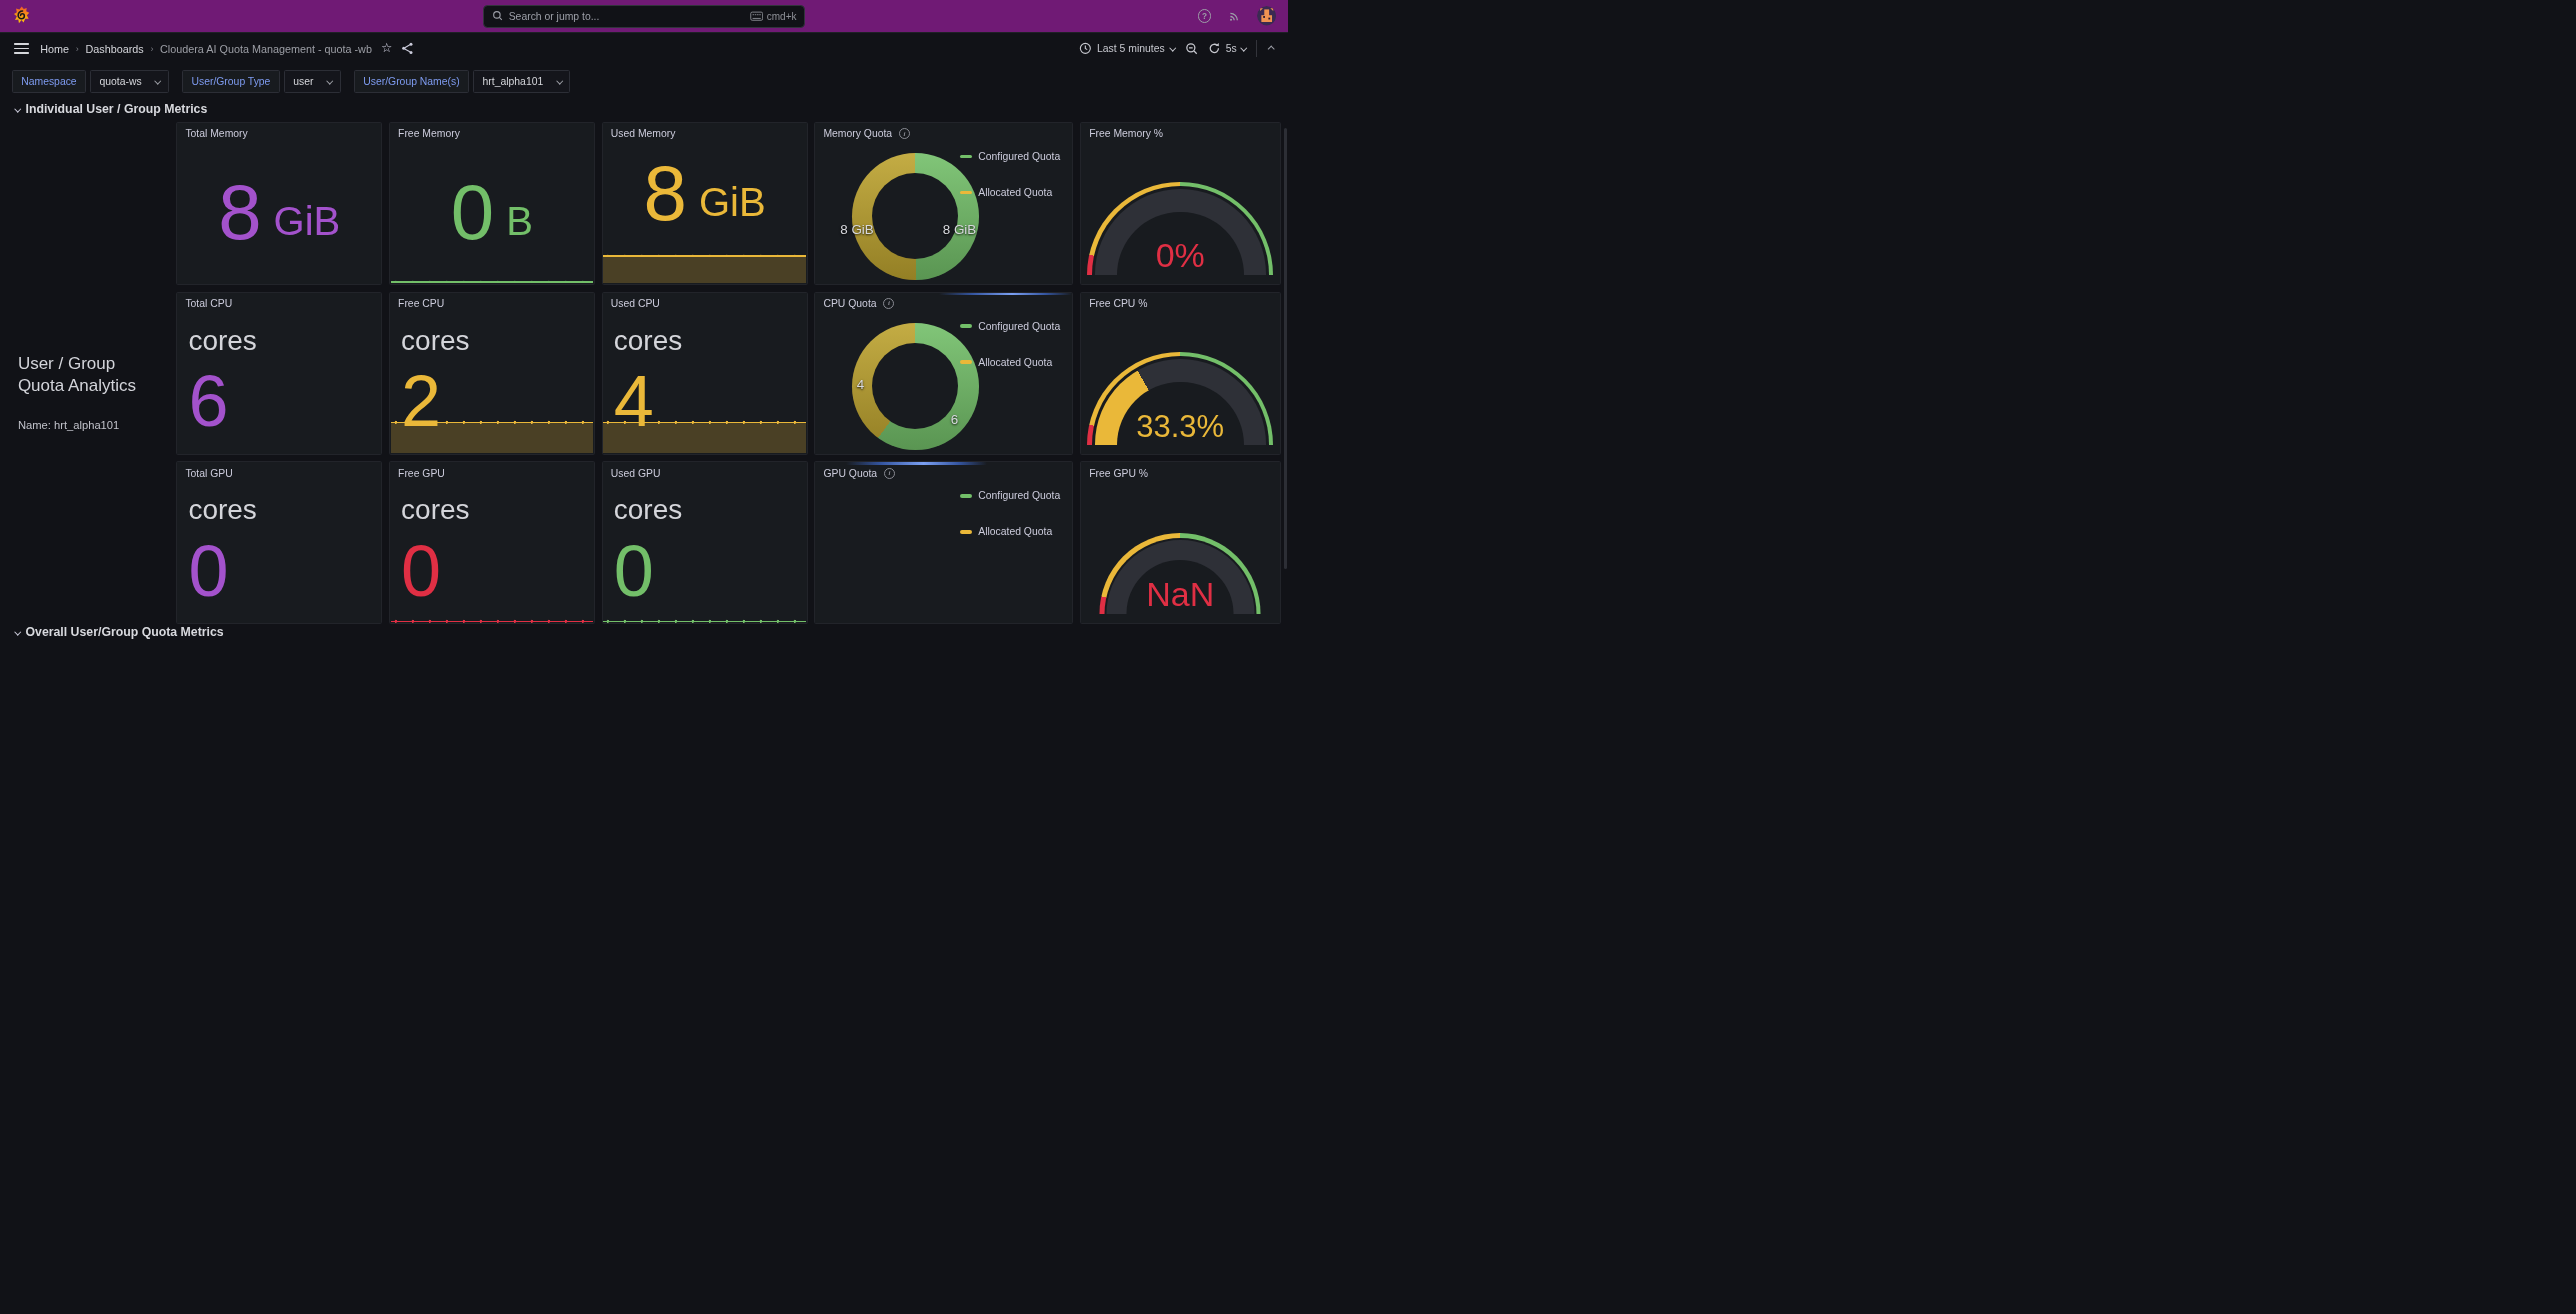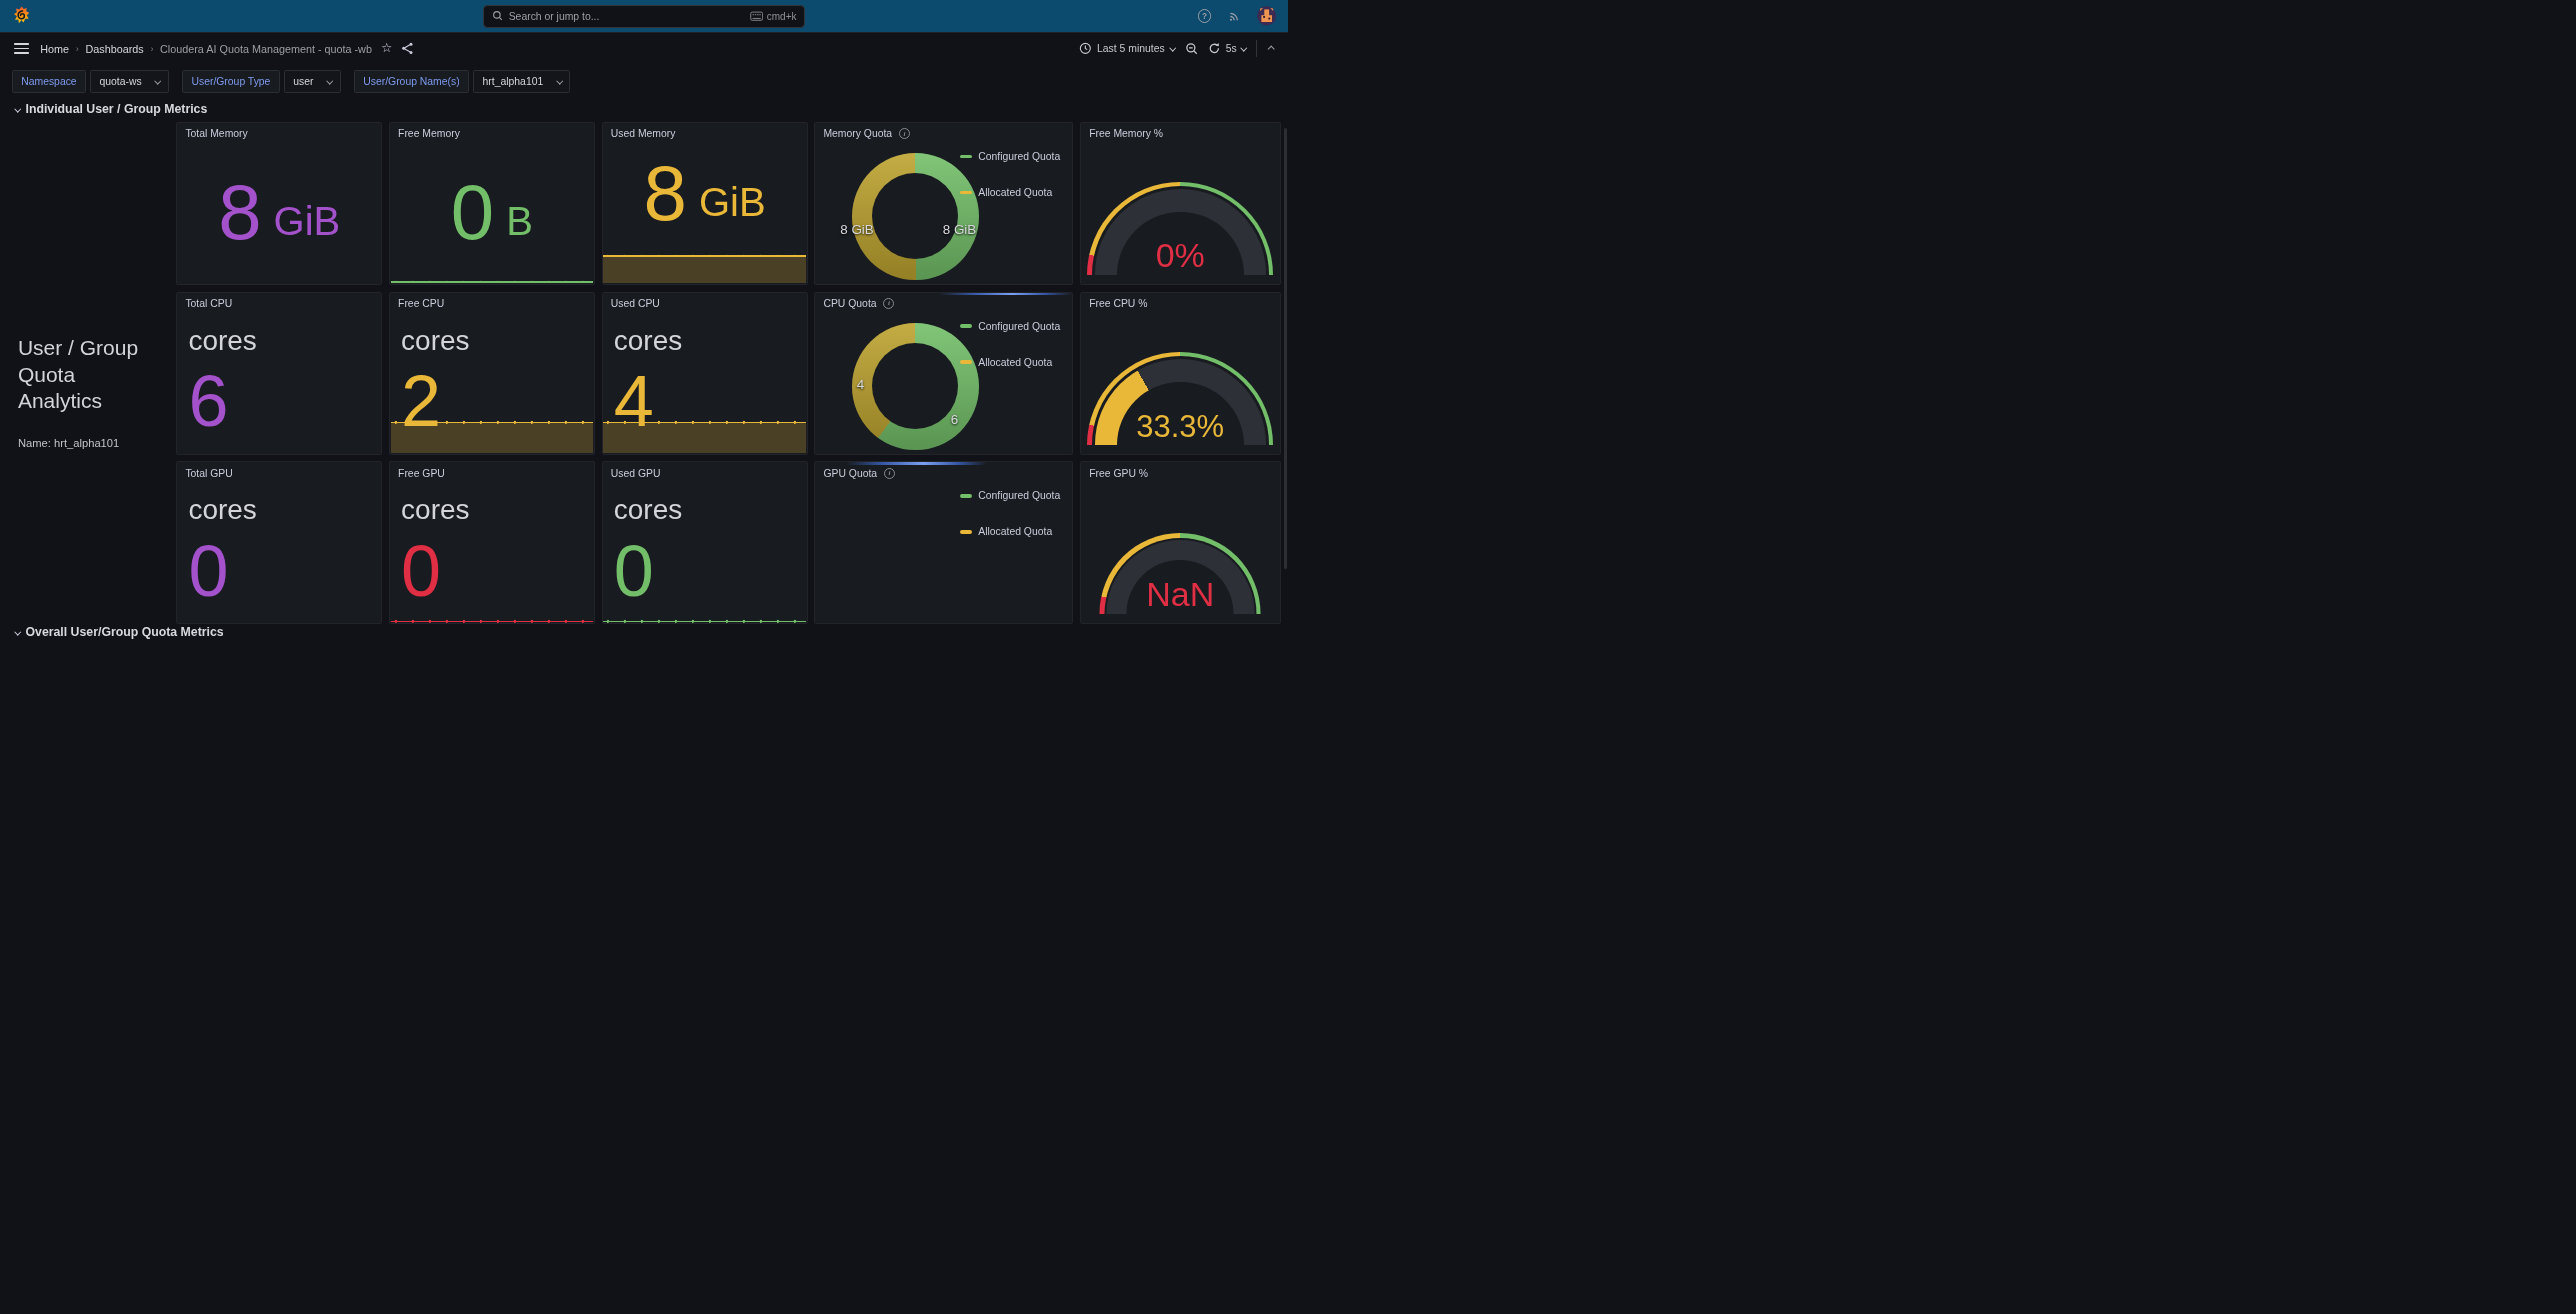"Search or jump to..." .topbar { background: #0c4a6e -> #701a75 }
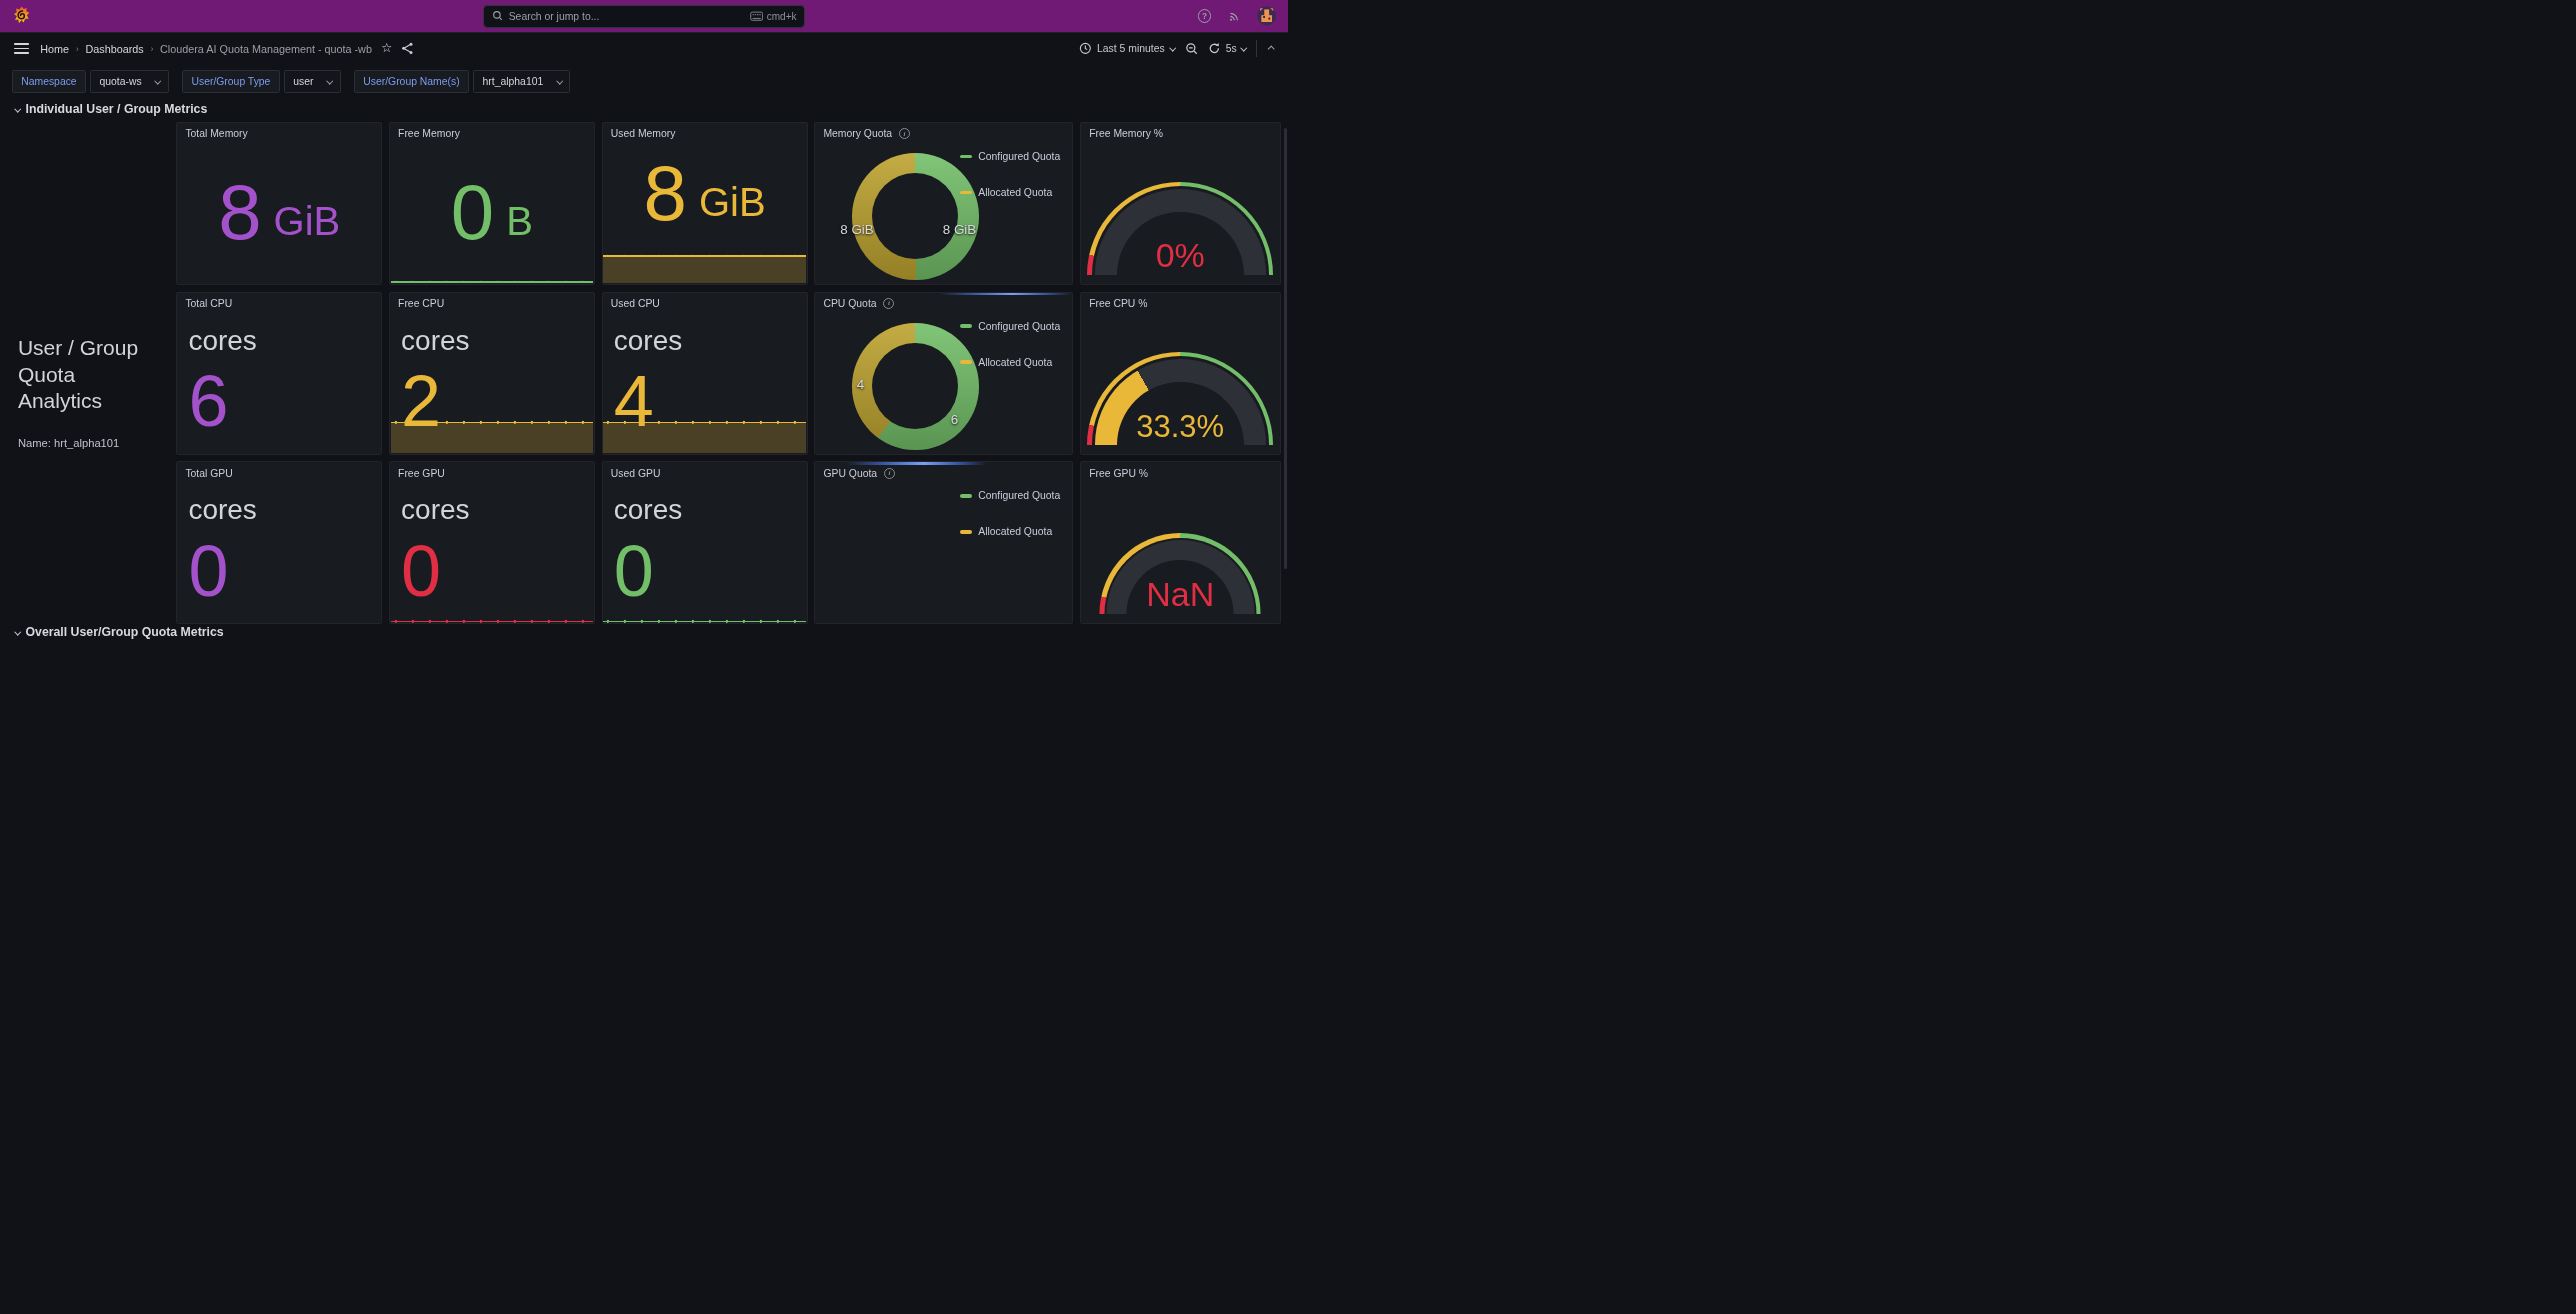"User / Group Quota Analytics" .info-title { font-size: 21px -> 17px }
